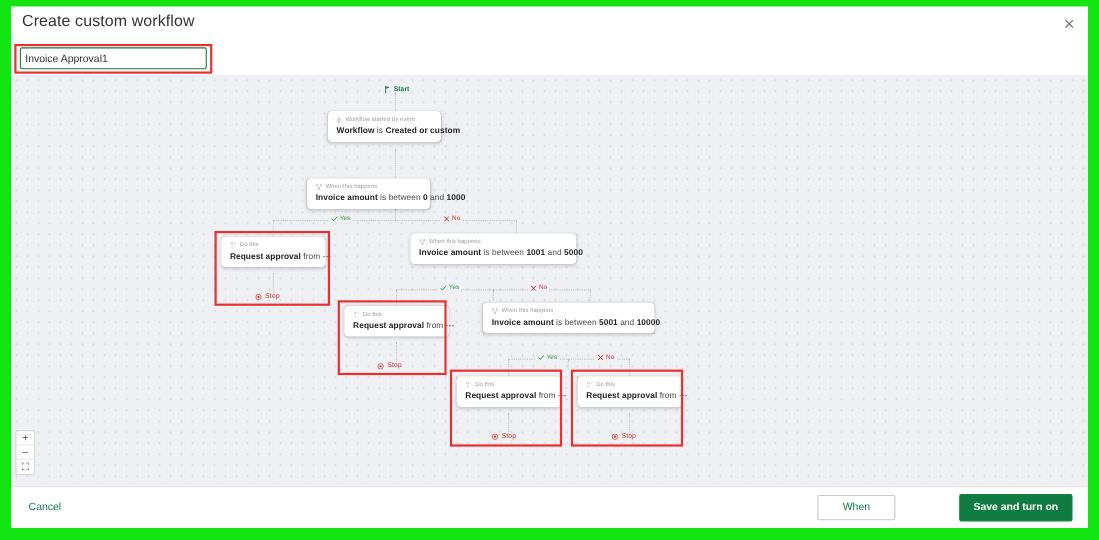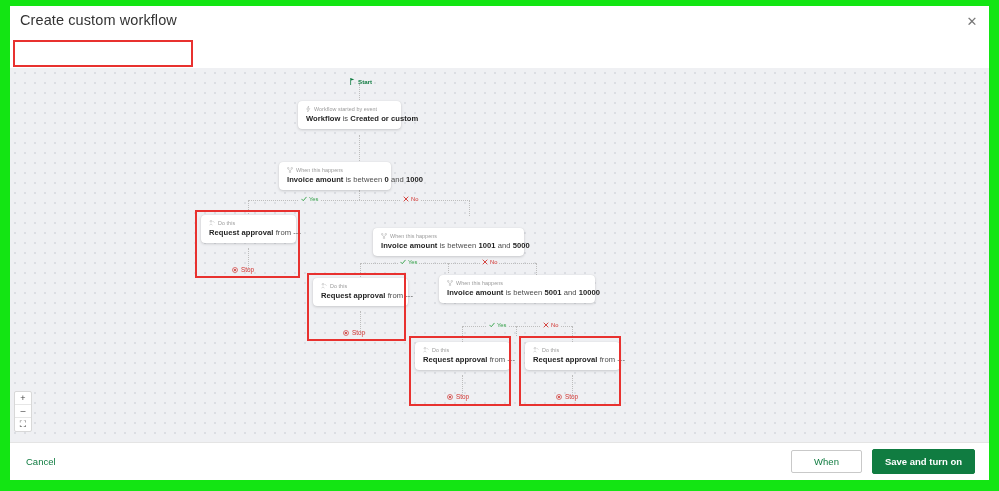"Invoice Approval1" input.name-input { html: none -> <input> }
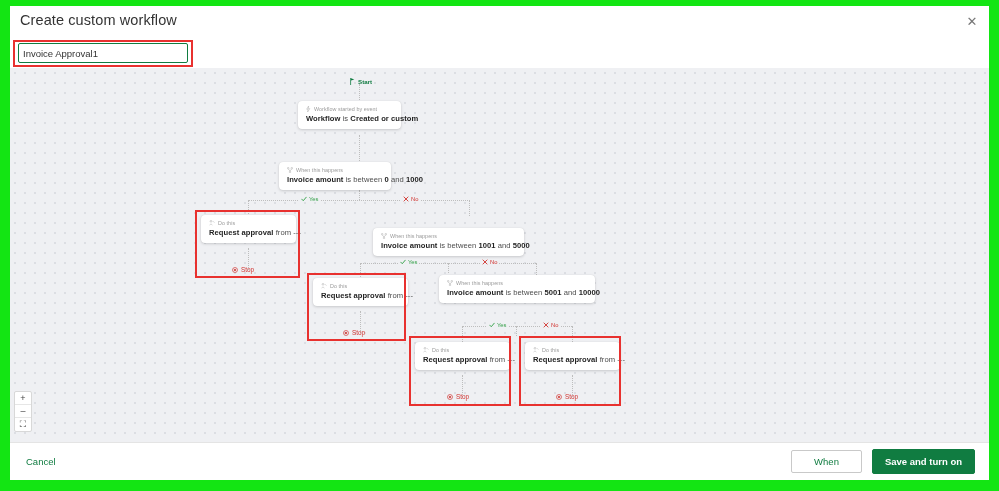"Invoice amount is between 1001" div.node { margin-top: 16px -> none }
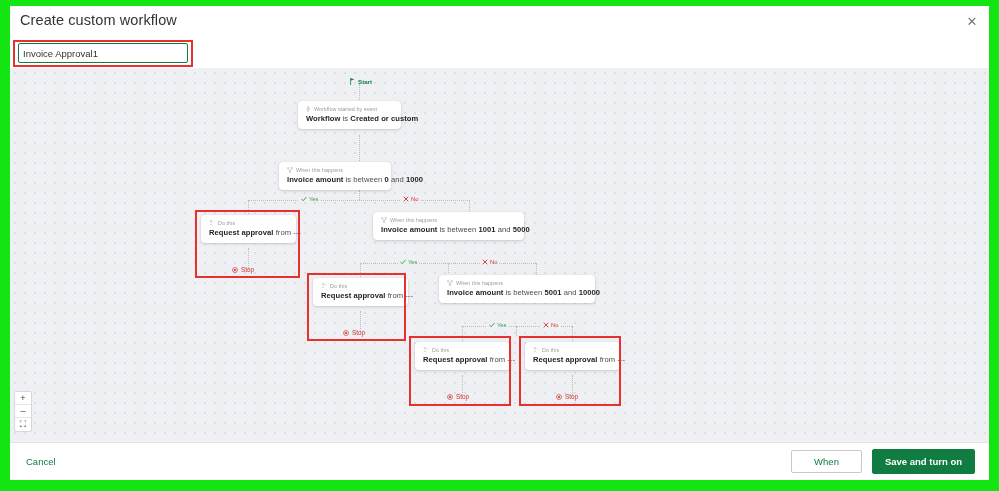"Save and turn on" .btn-save-on { margin-left: none -> 48px }
